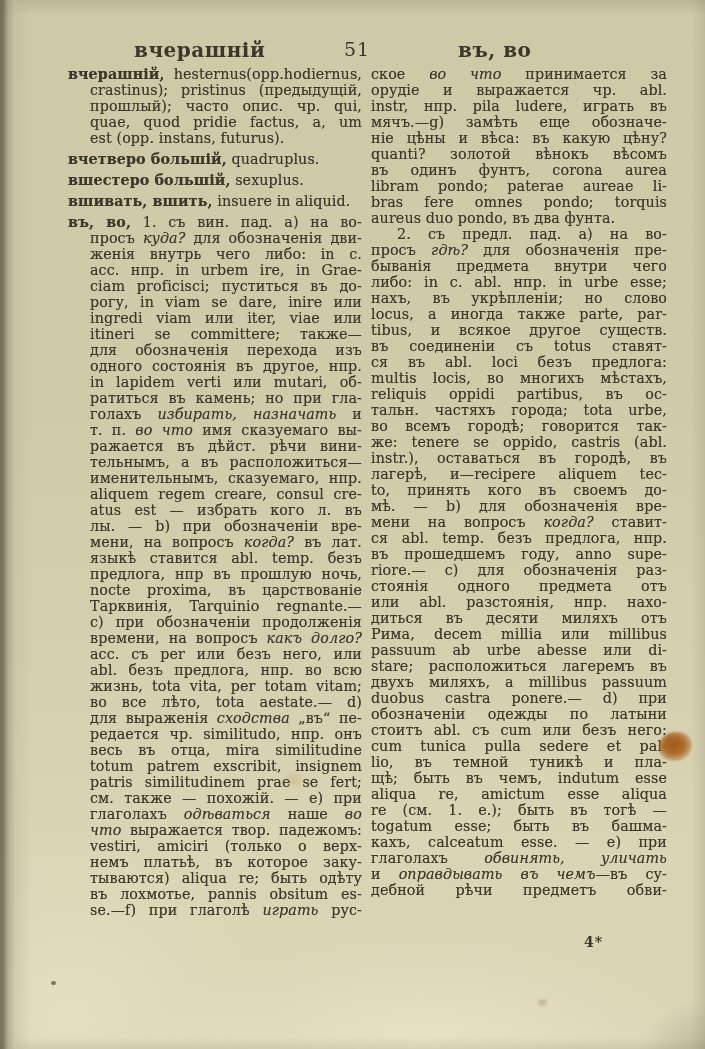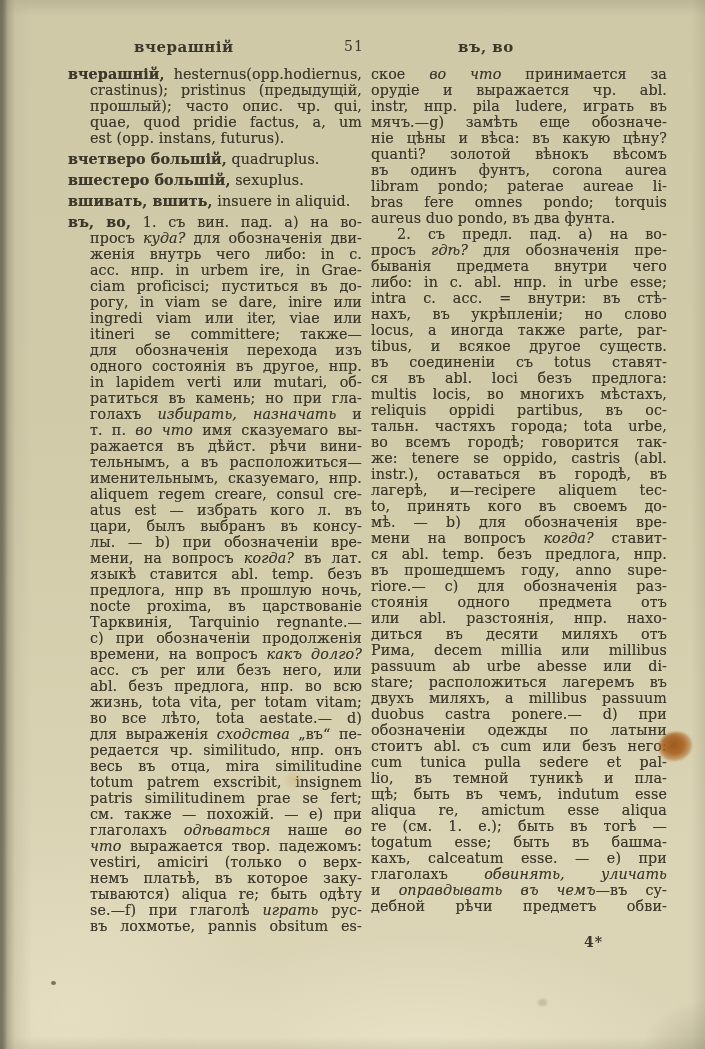"вчерашній" .header-word { font-size: 15px -> 20px }
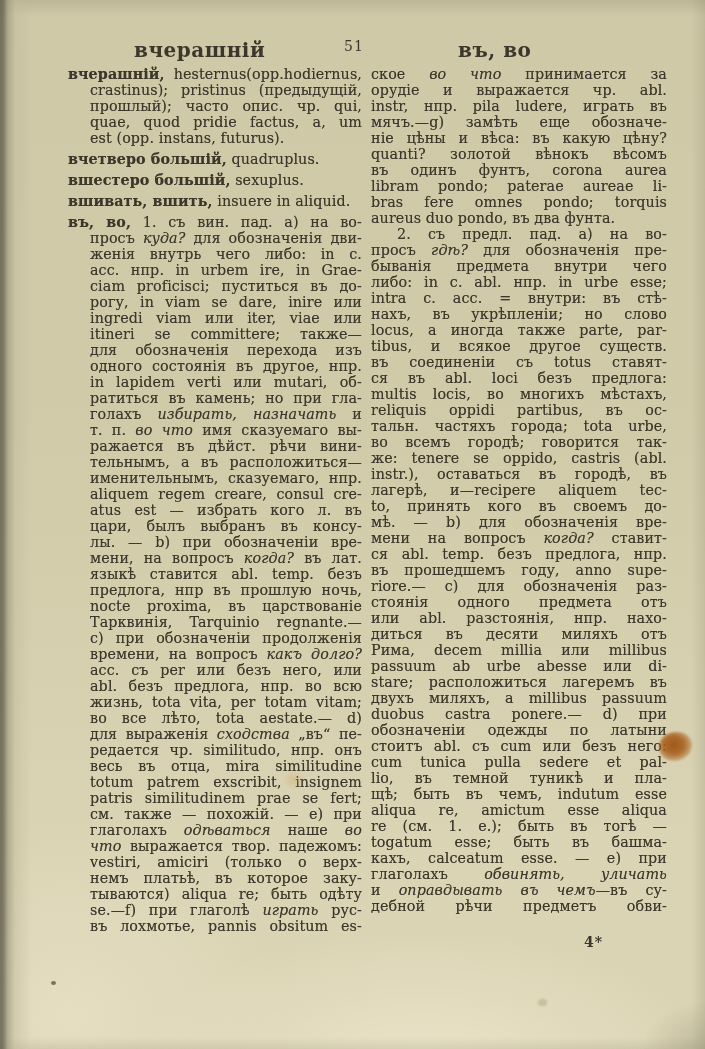"51" .pageno { font-size: 14px -> 19px }
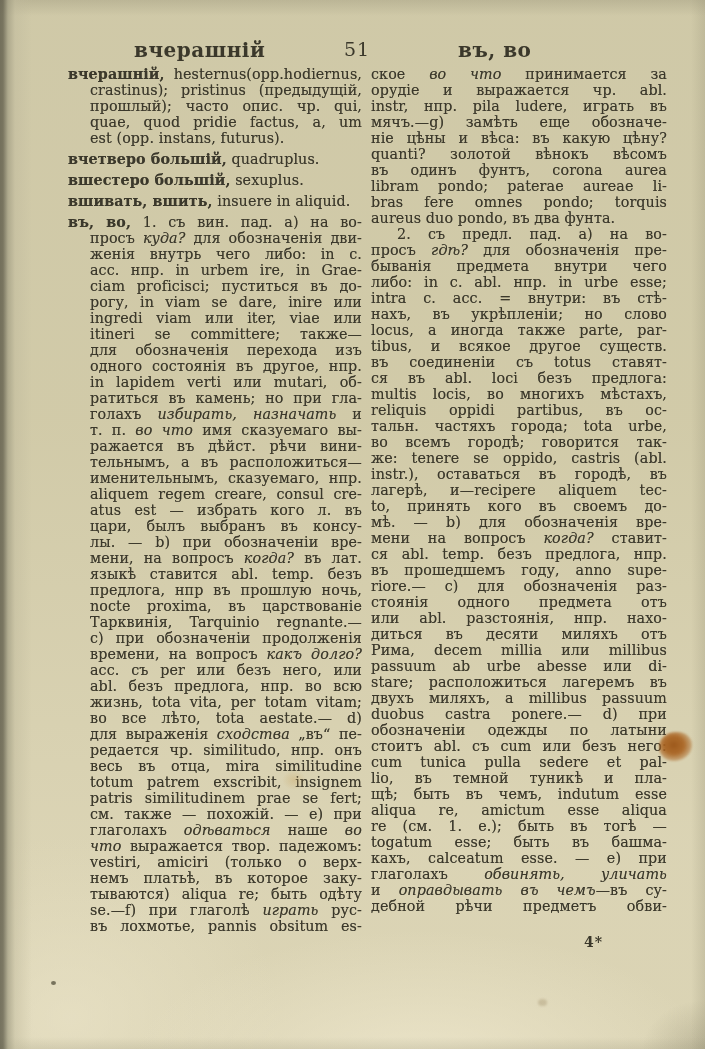"intra c. acc. = внутри:" div.line { html: <div>intra c. acc. = внутри: въ стѣ-</div> -> none }
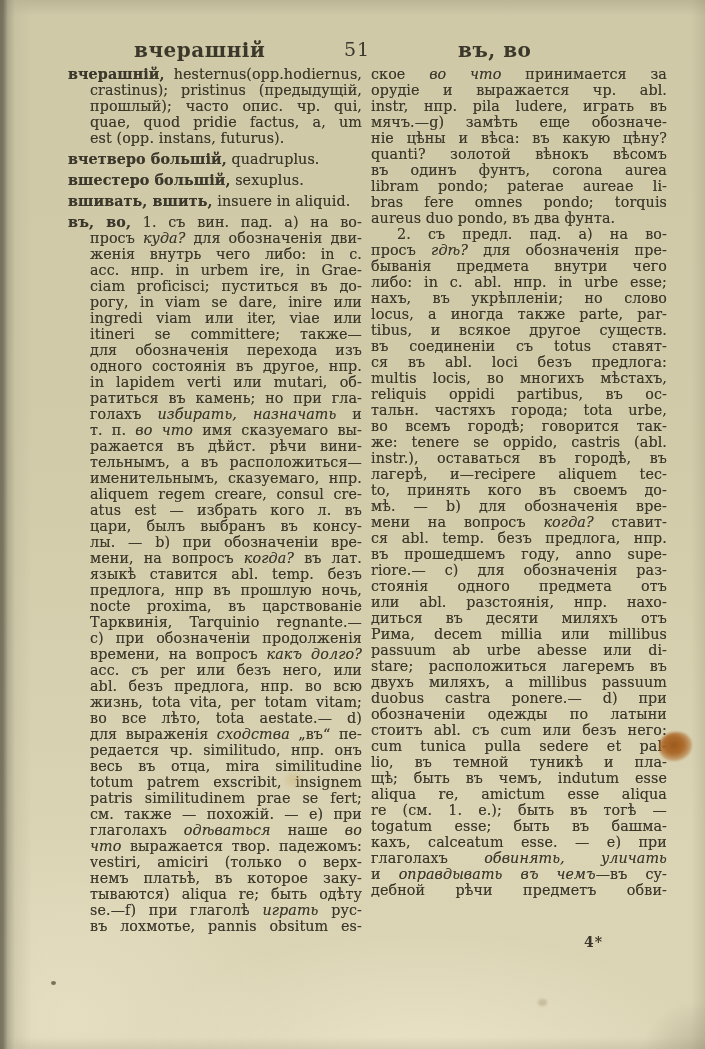"цари, былъ выбранъ въ консу-" div.line { html: <div>цари, былъ выбранъ въ консу-</div> -> none }
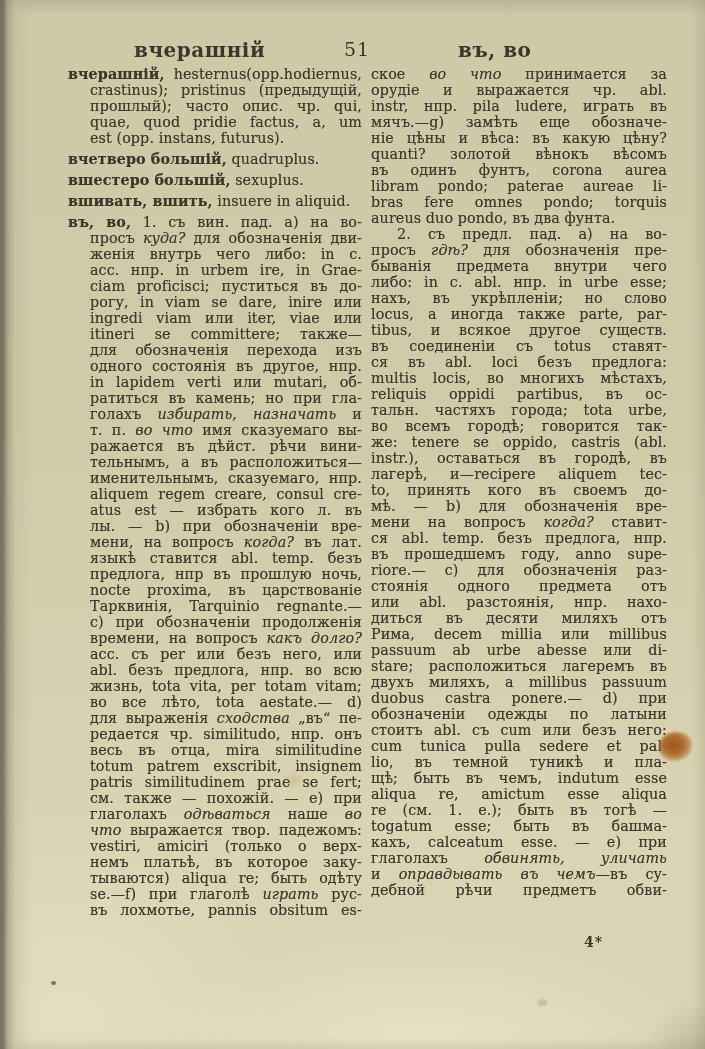"se.—f) при глаголѣ играть рус-" div.line { order: before "въ лохмотье, pannis obsitum es-" -> after "въ лохмотье, pannis obsitum es-" }
